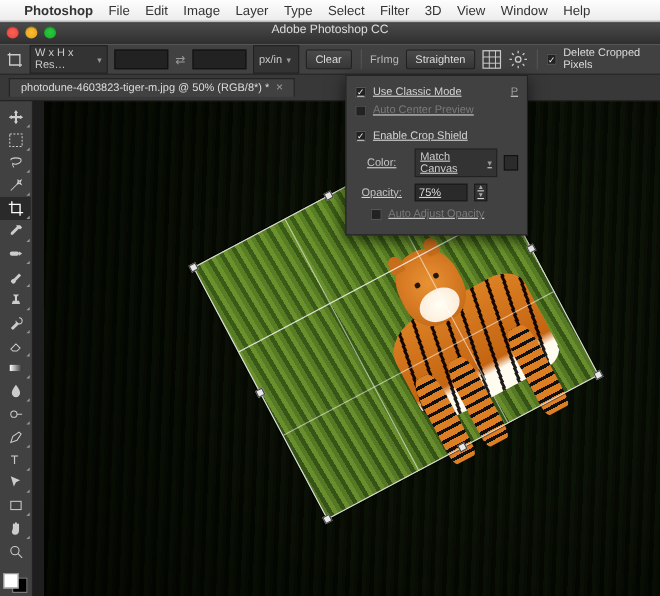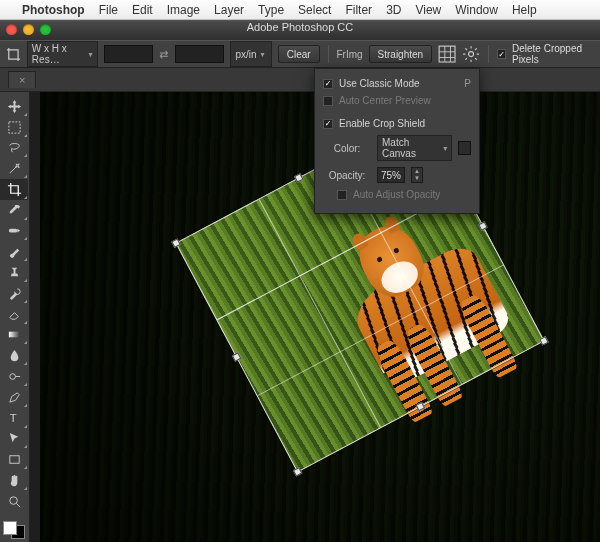"photodune-4603823-tiger-m.jpg @ 50%" span { html: none -> <span>photodune-4603823-tiger-m.jpg @ 50% (RGB/8*) *</span> }
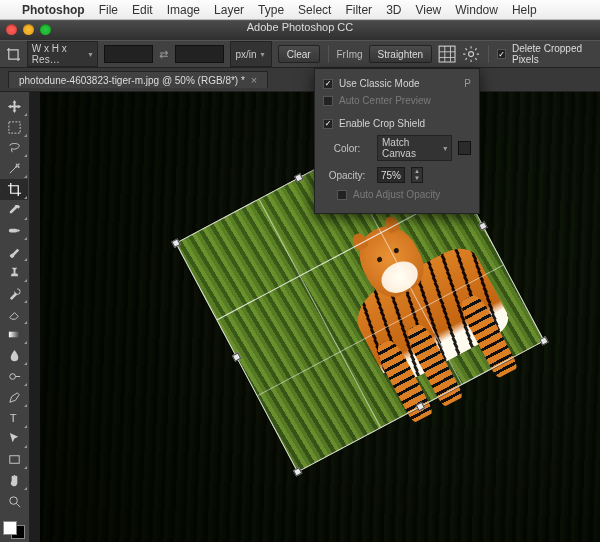"Use Classic Mode" .gear-flyout { text-decoration: none -> underline }
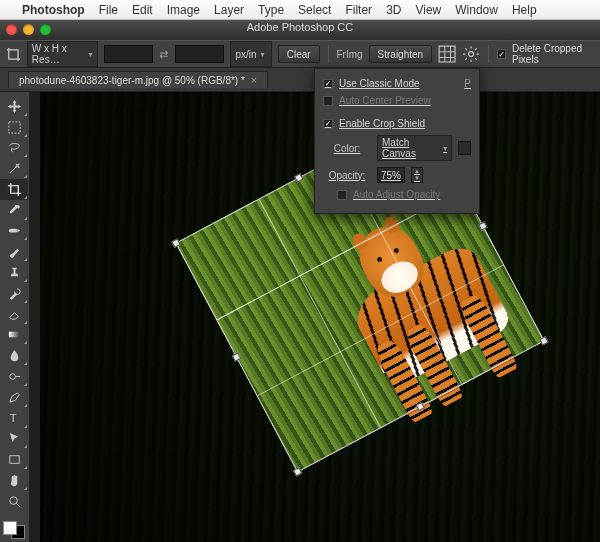"75%" .num-small { width: 28px -> 48px }
